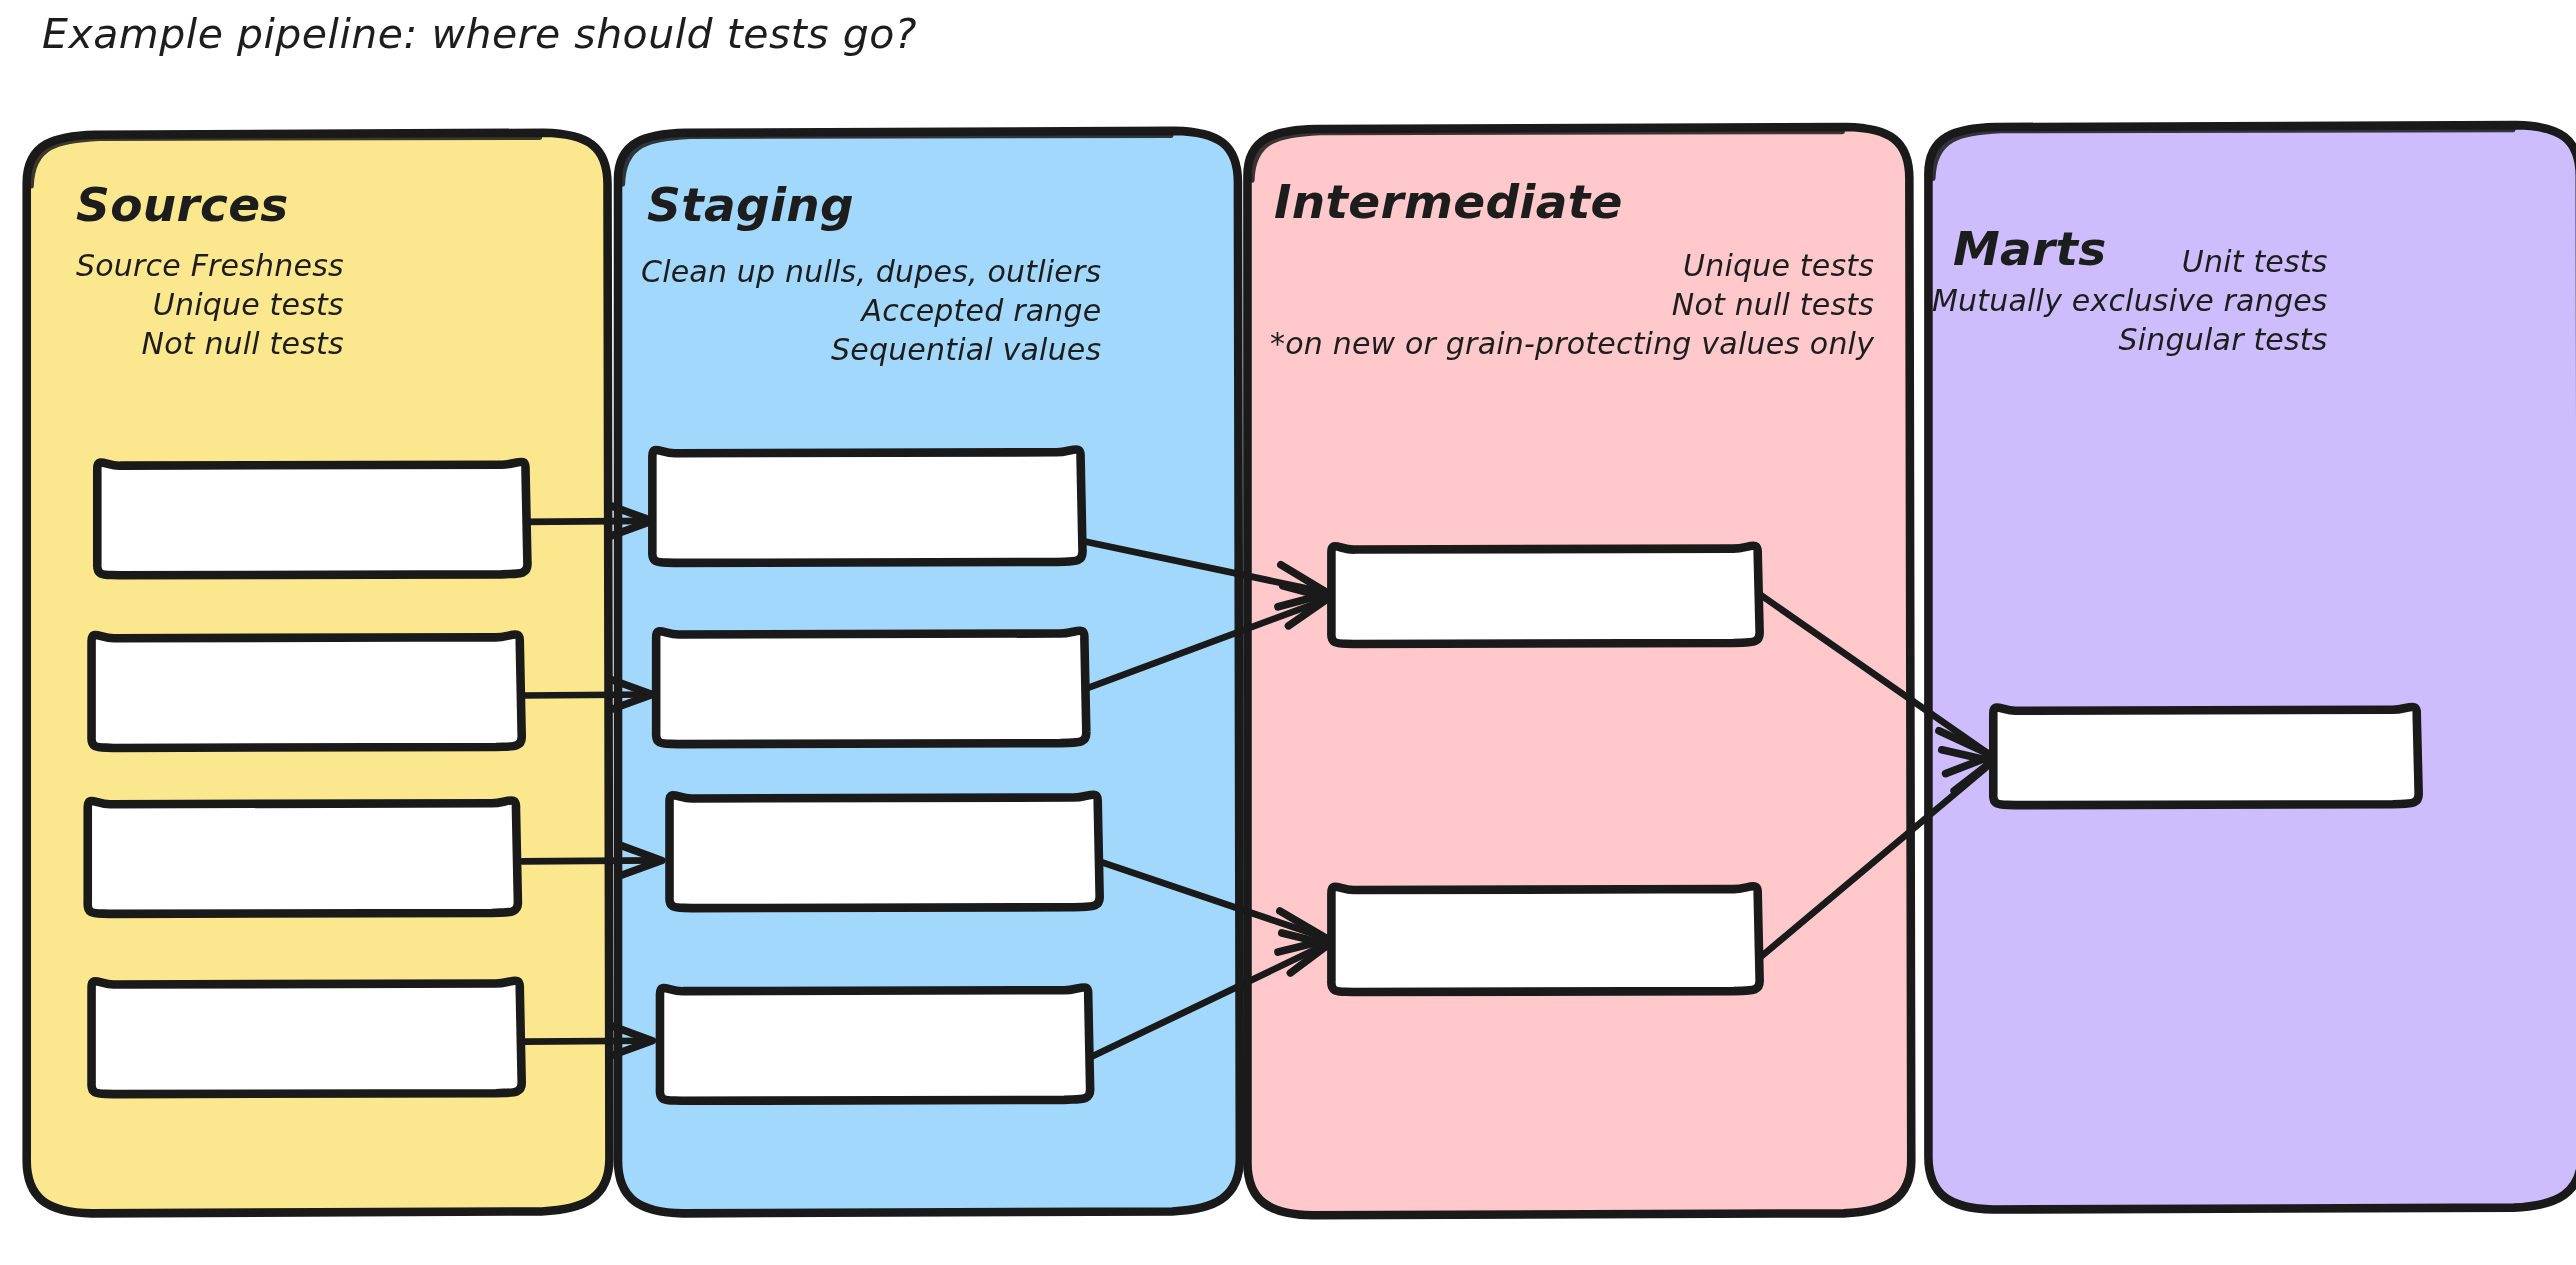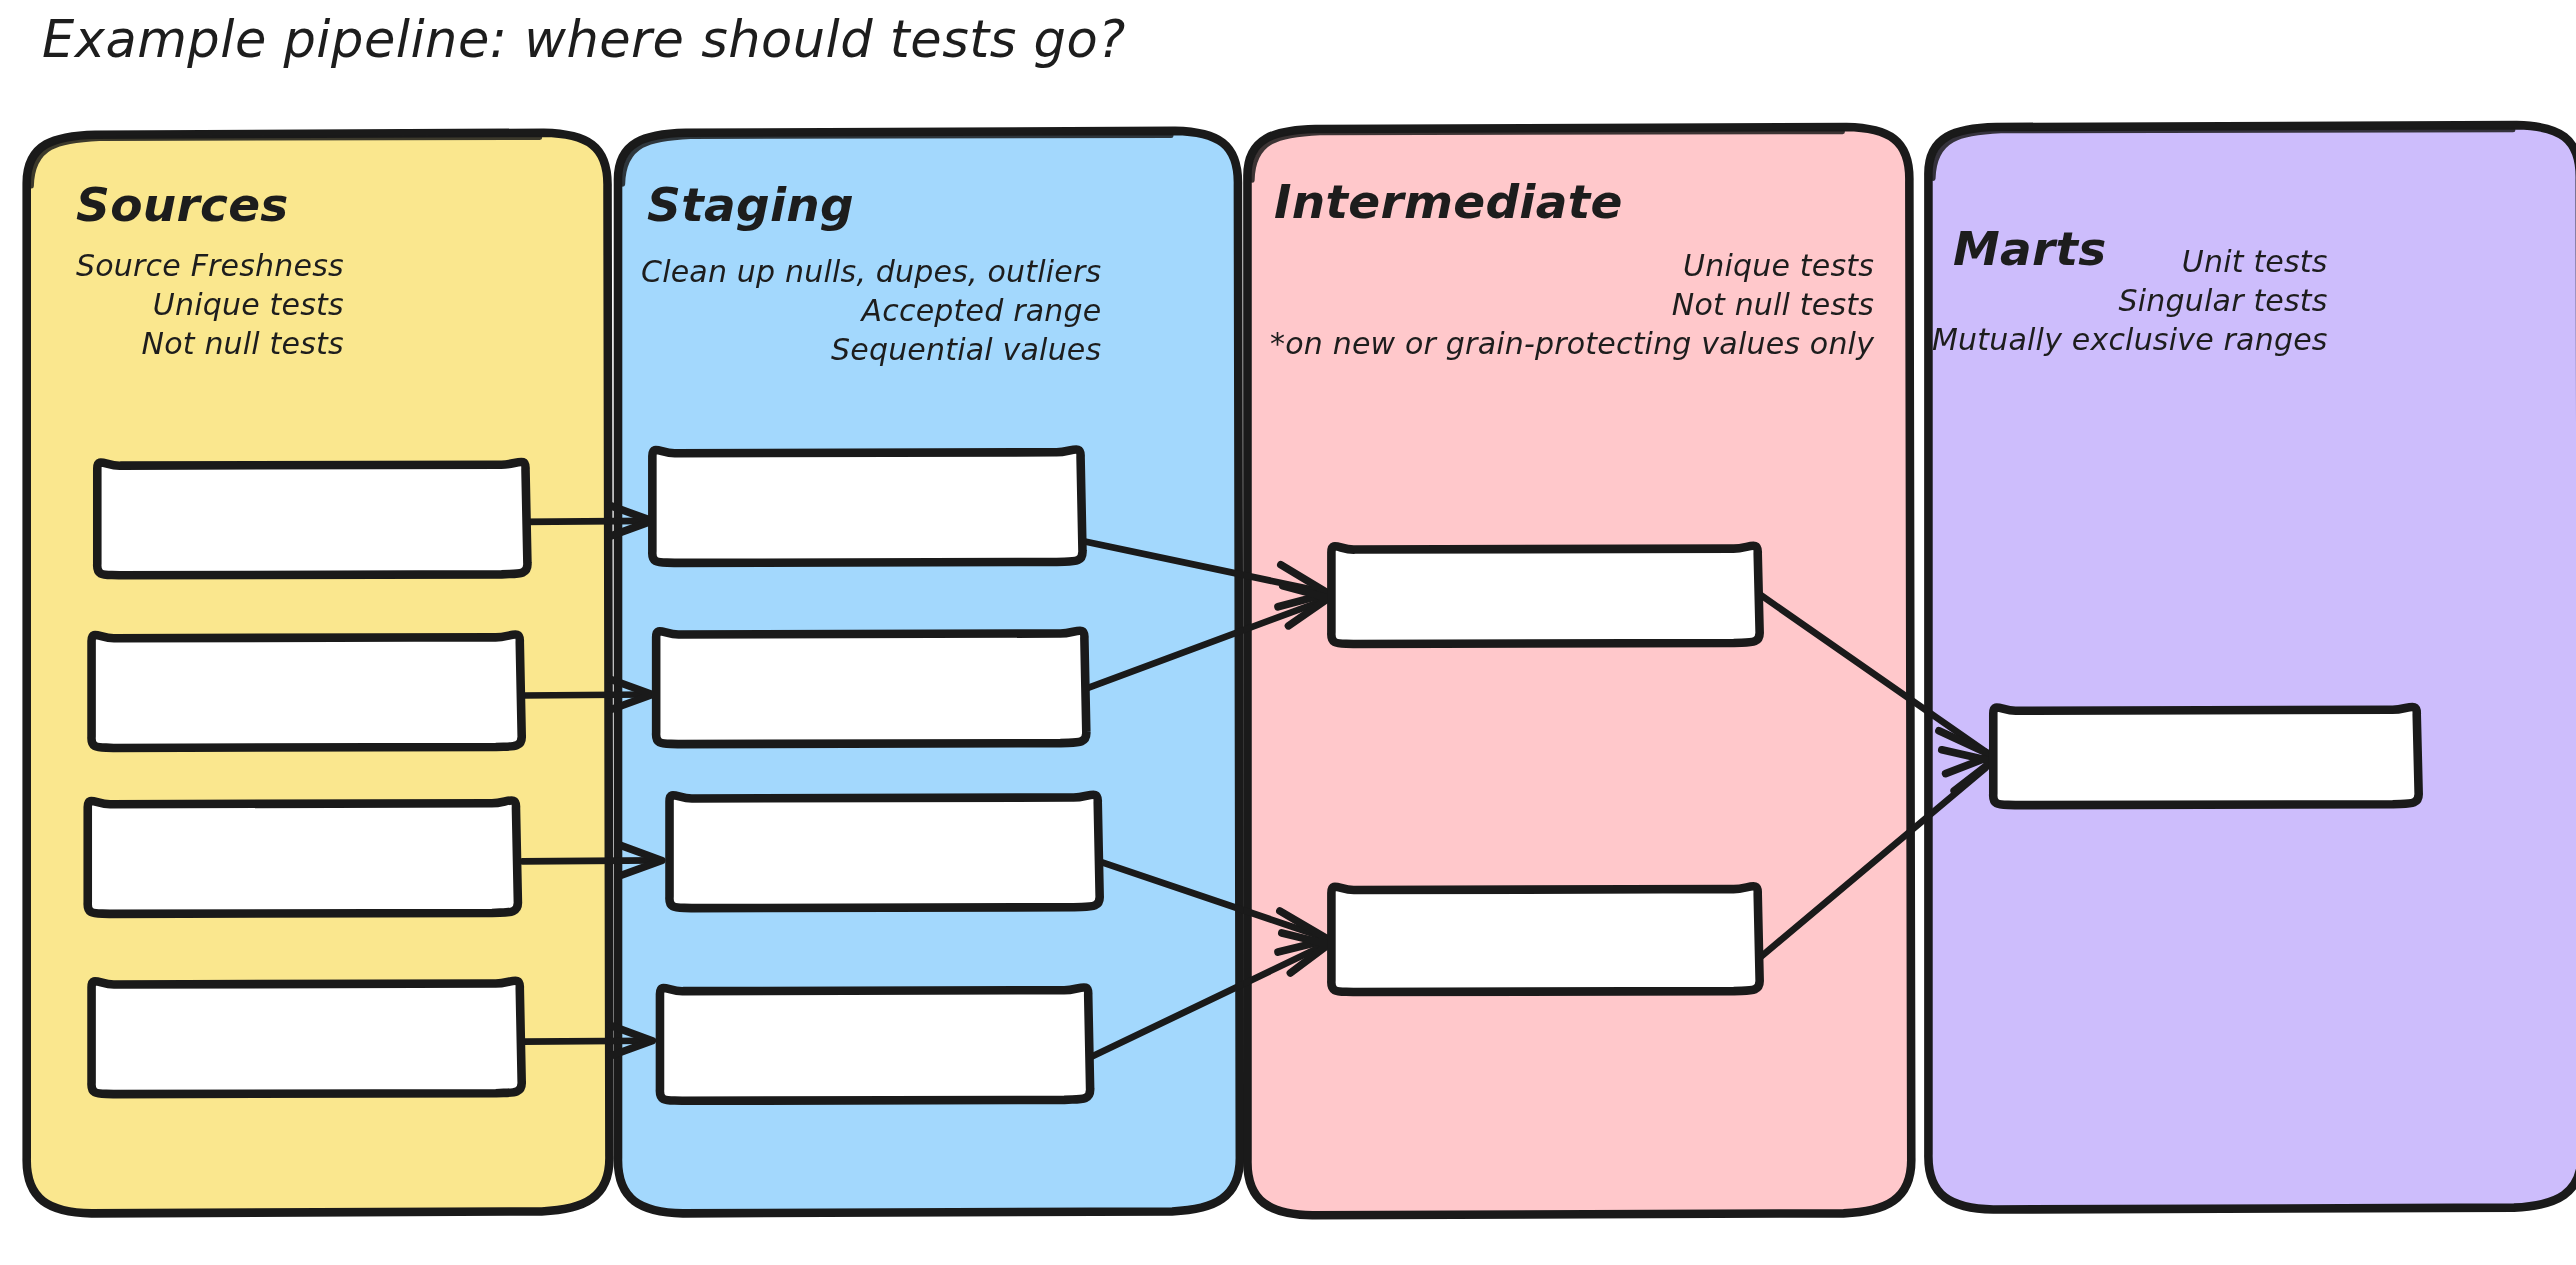"Example pipeline: where should tests" .page-title { font-size: 51px -> 41px }
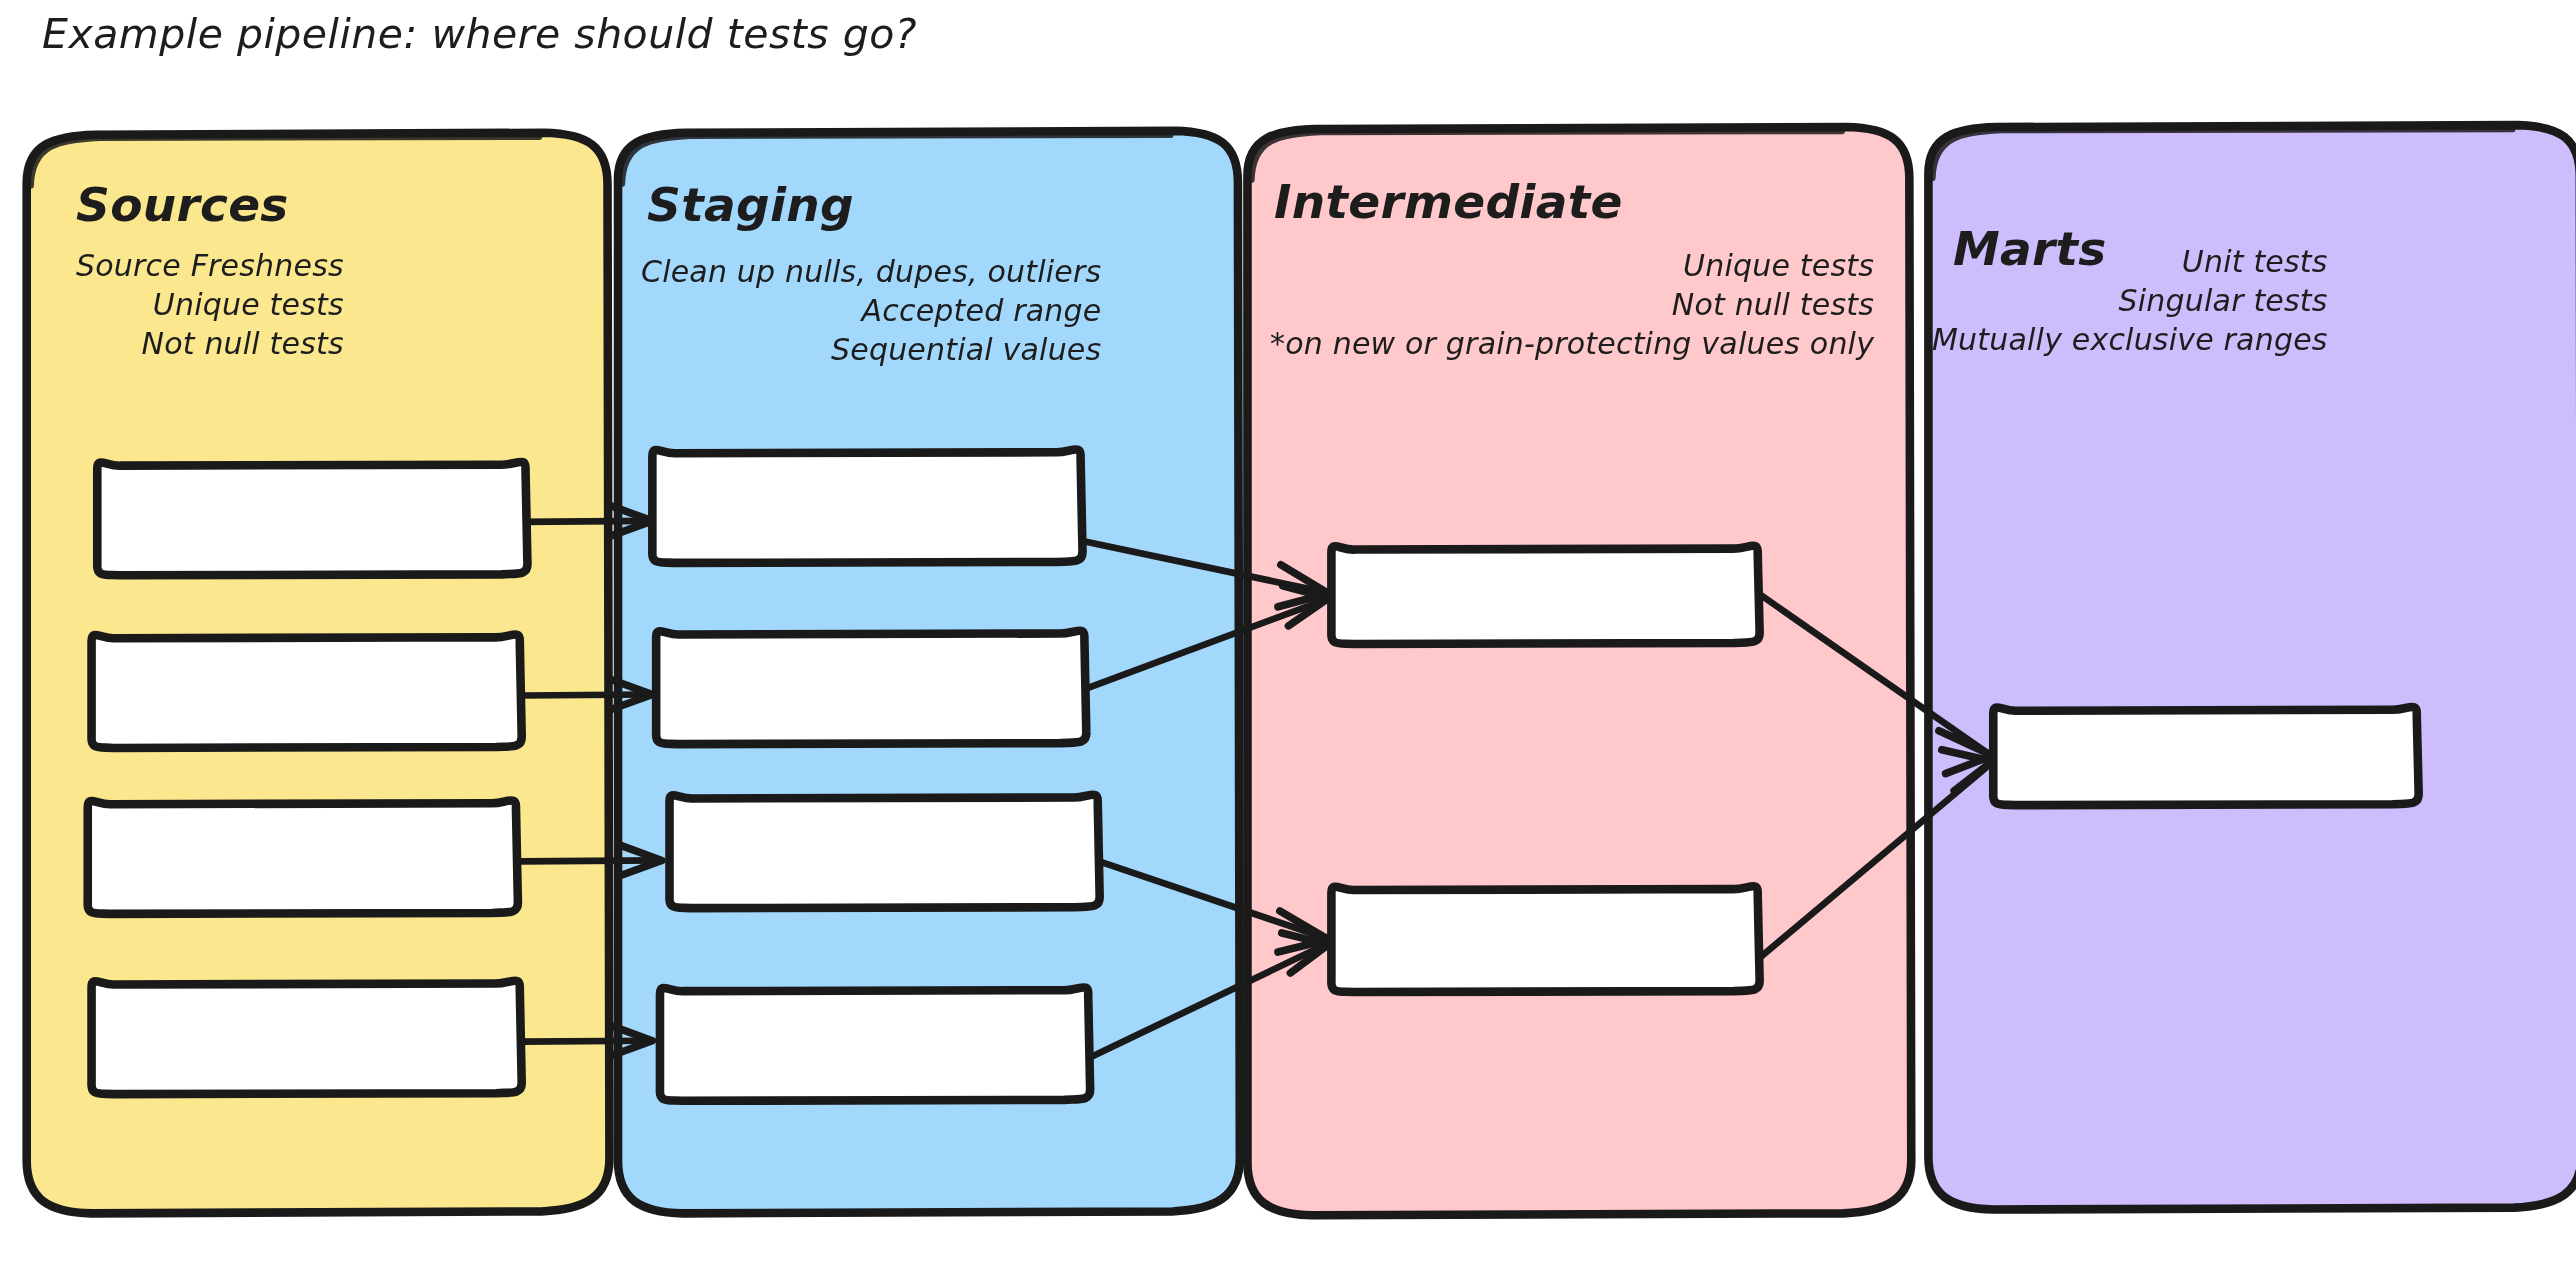"Singular tests" div { order: before "Mutually exclusive ranges" -> after "Mutually exclusive ranges" }
